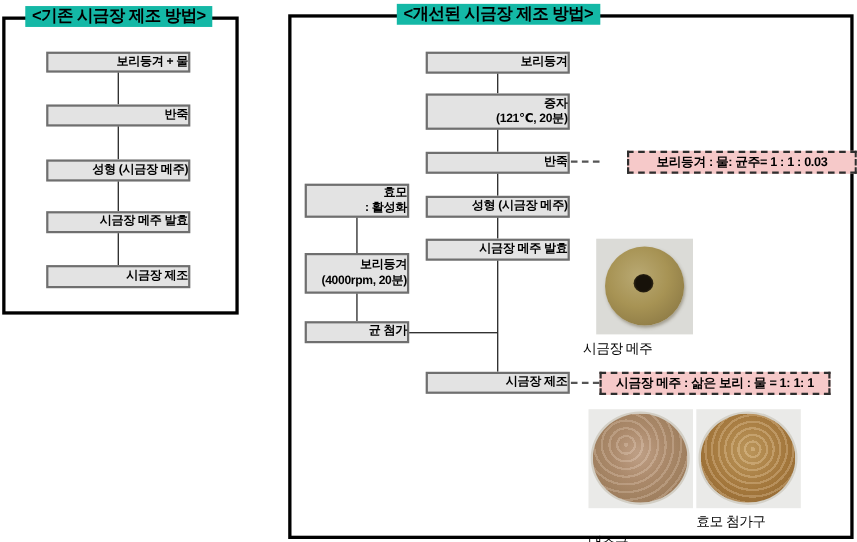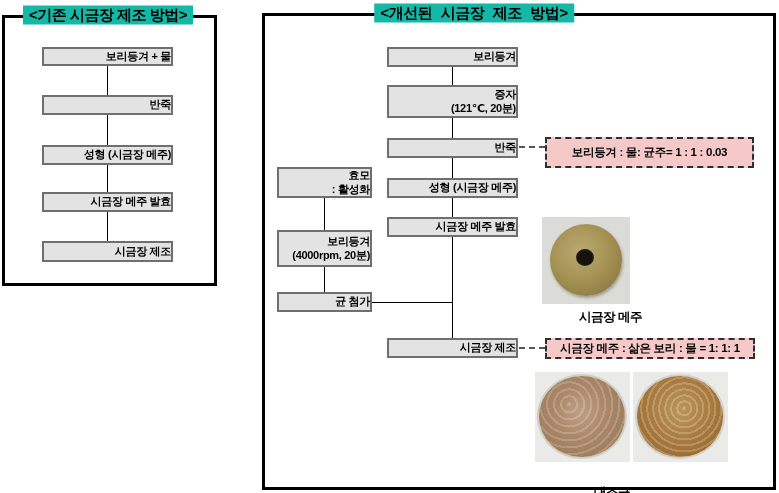"<개선된 시금장 제조 방법>" div.ptitle { font-family: Liberation Mono, monospace -> none; left: 474px -> 453px }
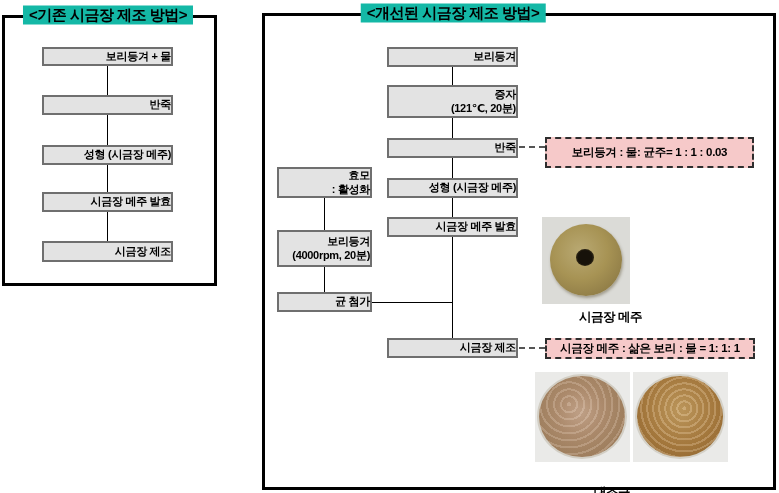"보리등겨 : 물: 균주= 1" div.note { height: 31px -> 21px; left: 545px -> 570px }
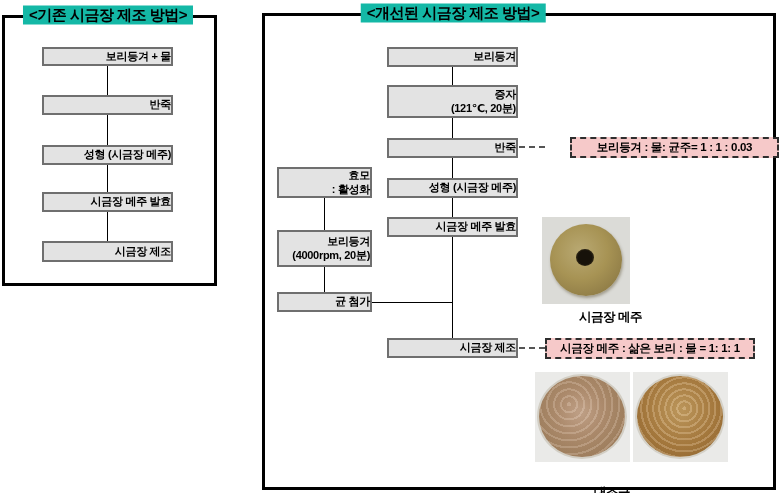"시금장 메주" .cap { font-weight: bold -> normal; text-align: right -> left }
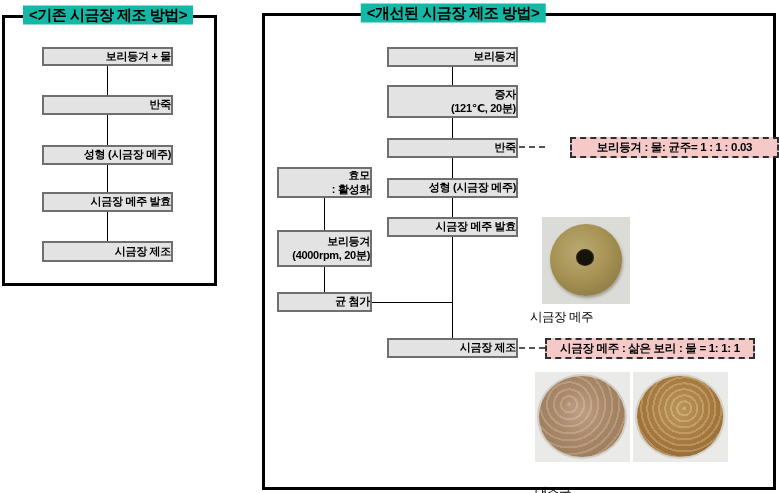"효모 첨가구" div.cap { html: none -> <div>효모 첨가구</div> }
